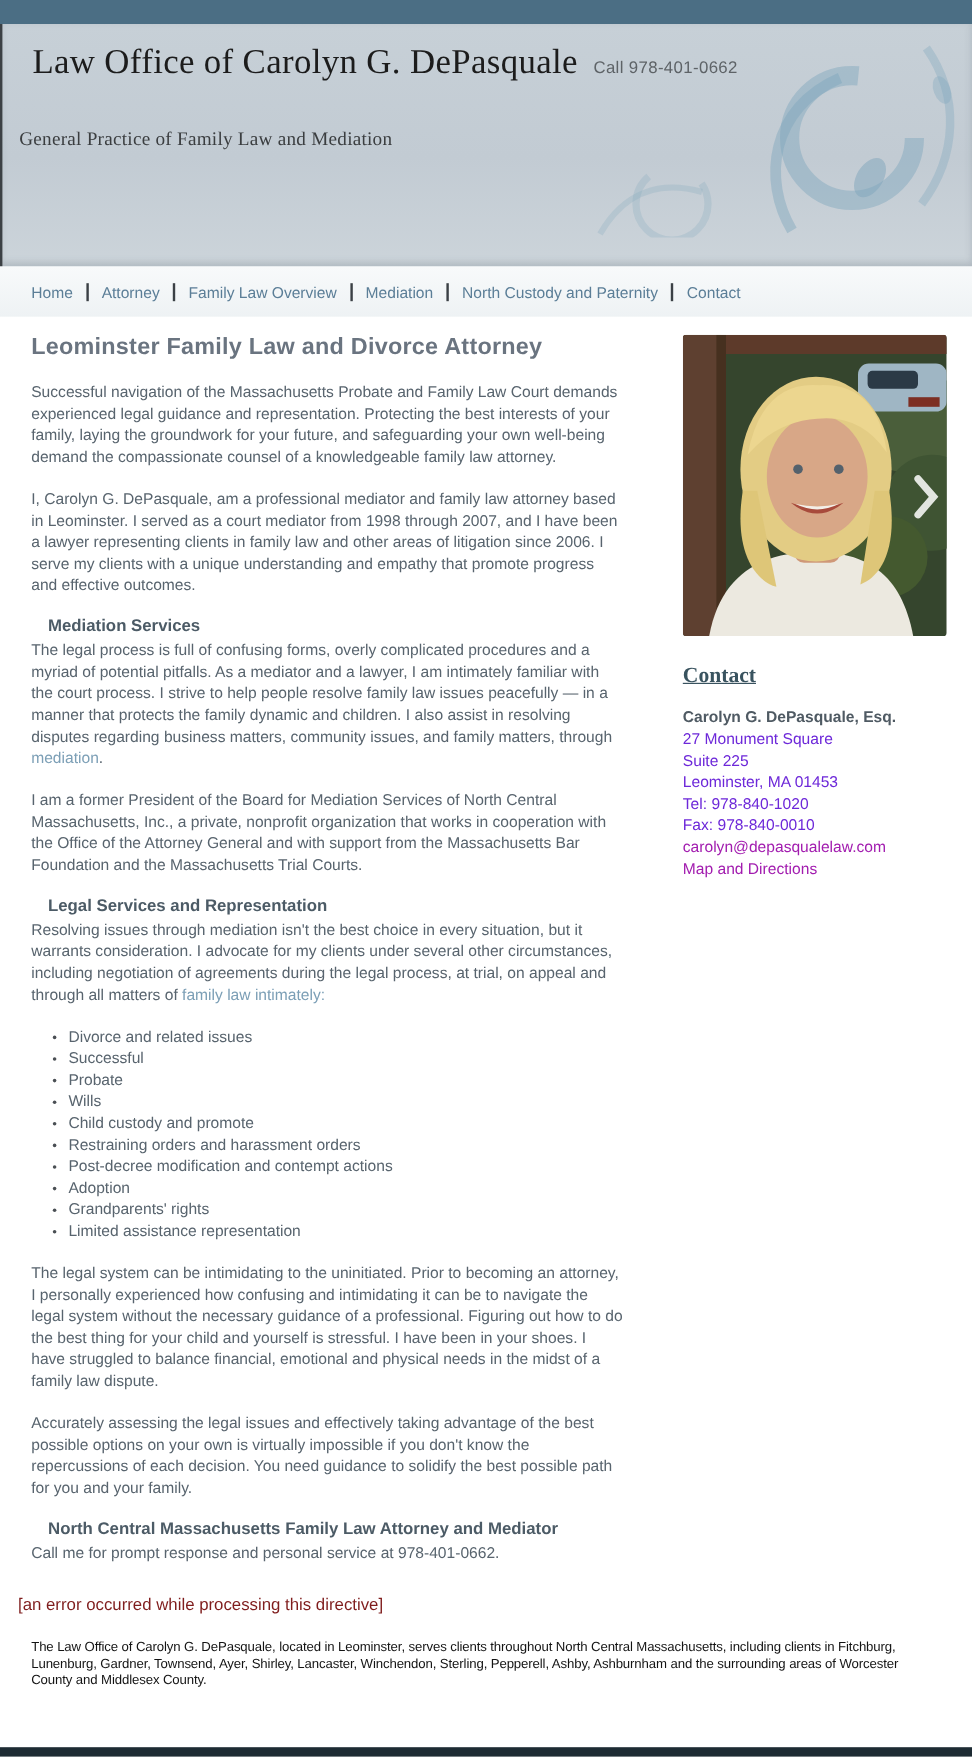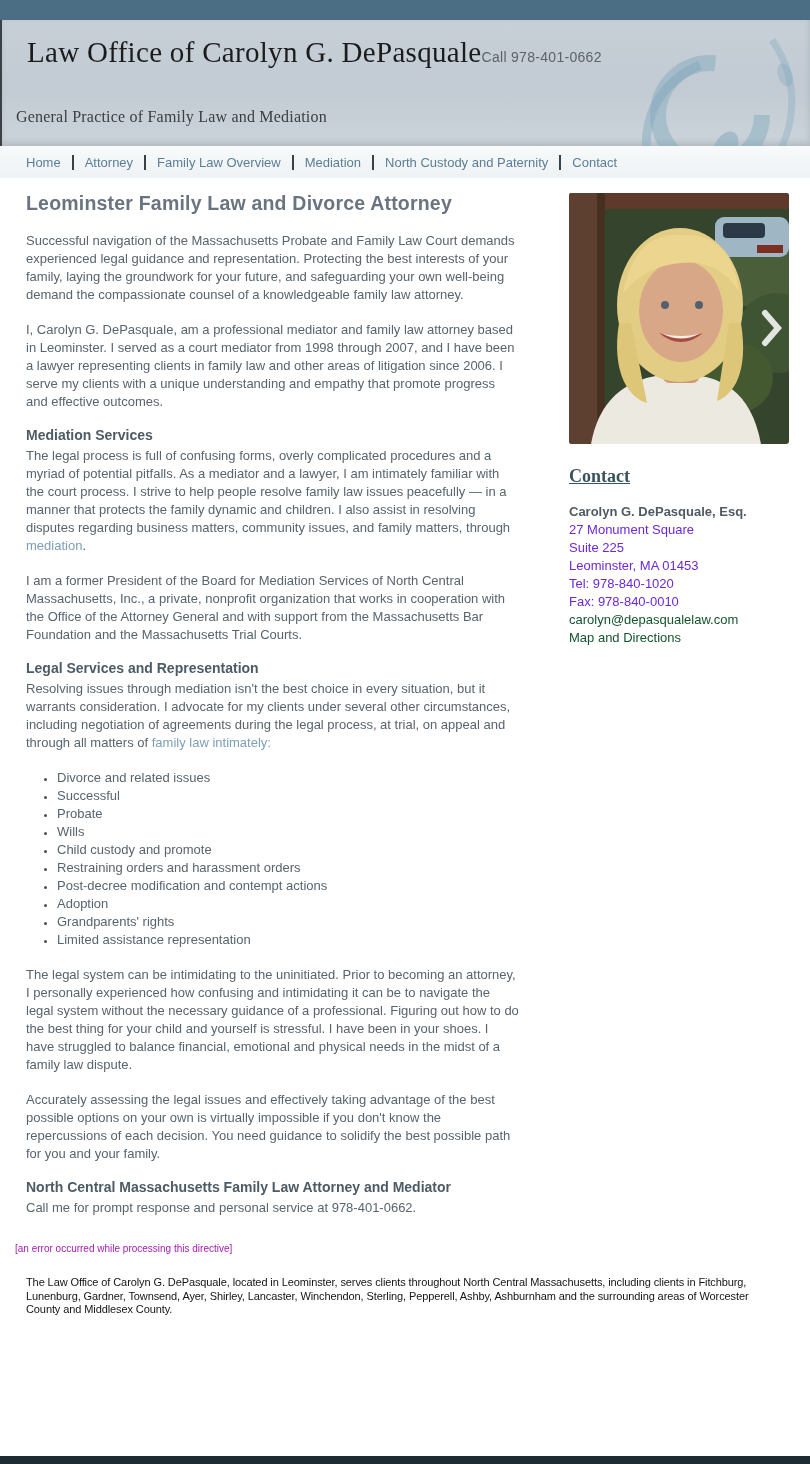"Law Office of Carolyn G." .header { height: 126px -> 202px }
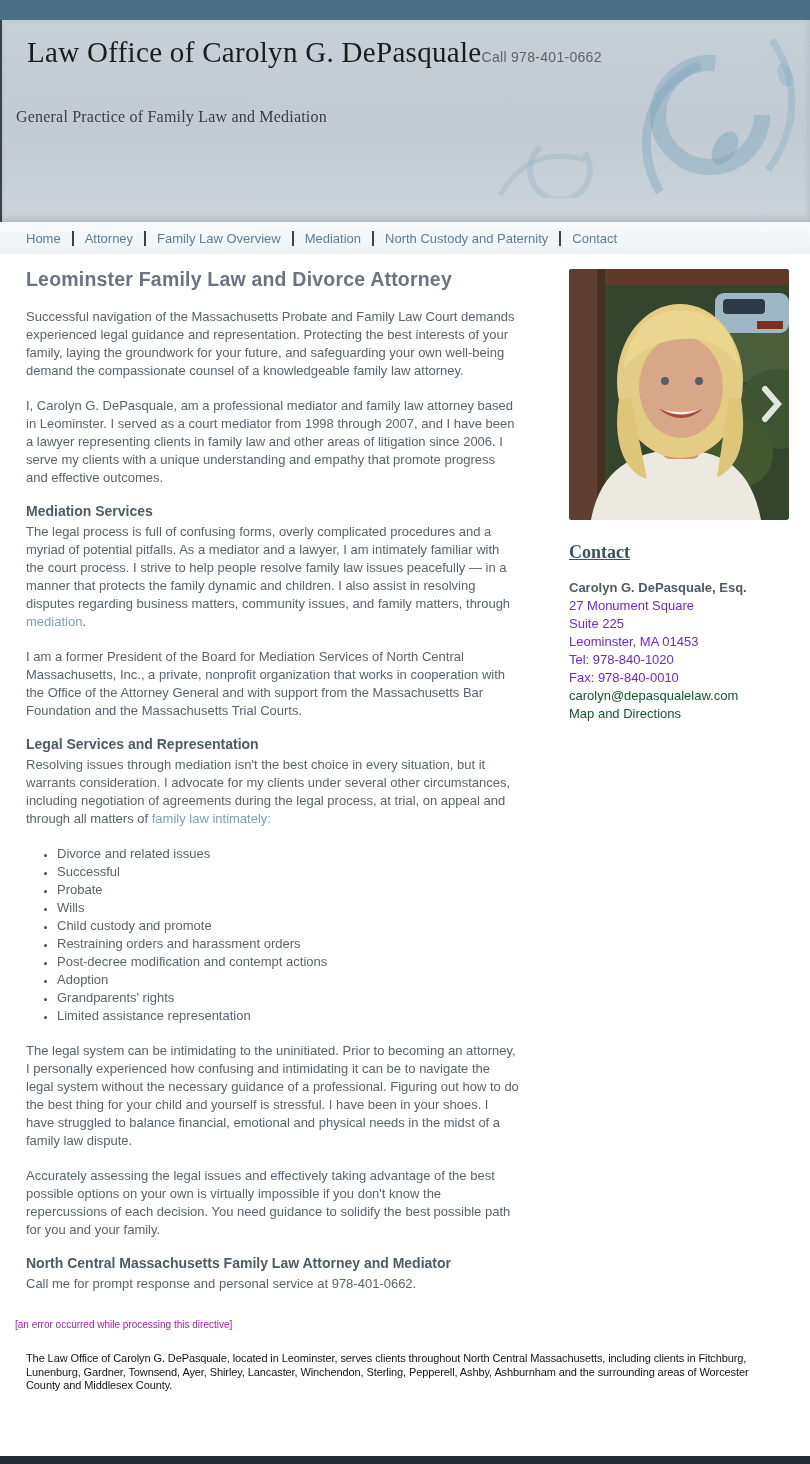"Call 978-401-0662" .phone-cta { margin-left: none -> 13px }
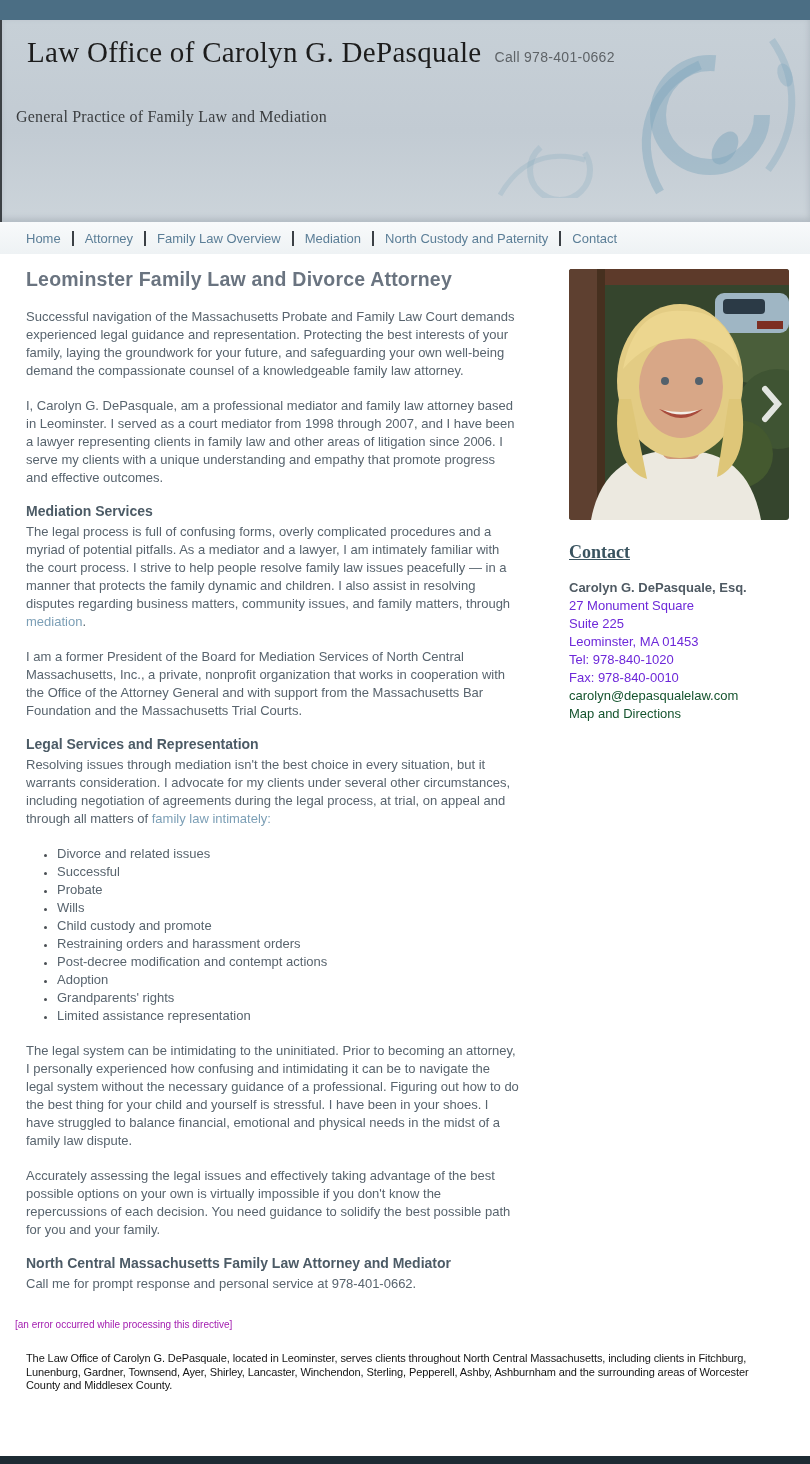"Home" .navbar { height: 32px -> 42px }
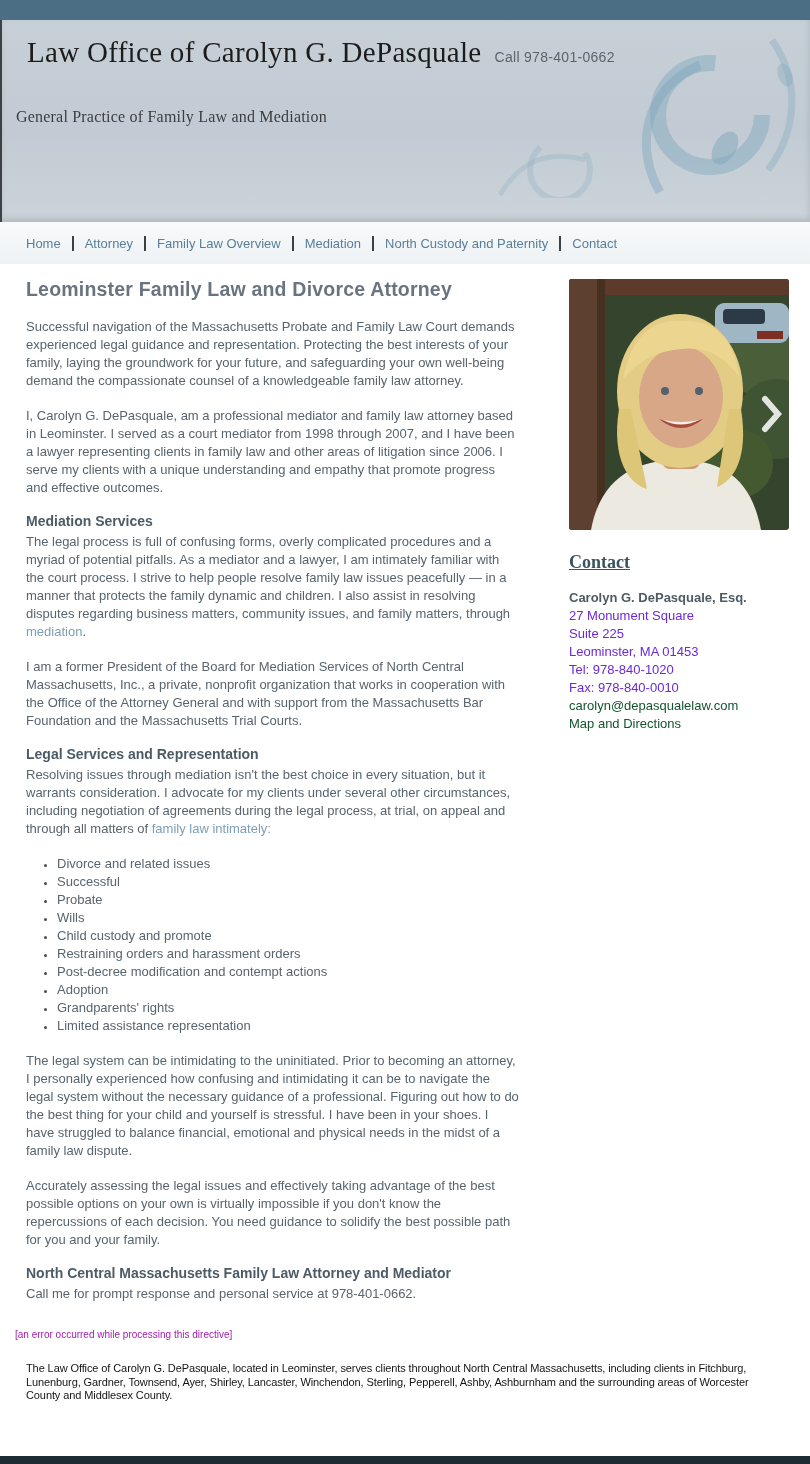"Mediation Services" h2.sec-h2 { margin: 16px 0 0 -> 16px 14px 0 }
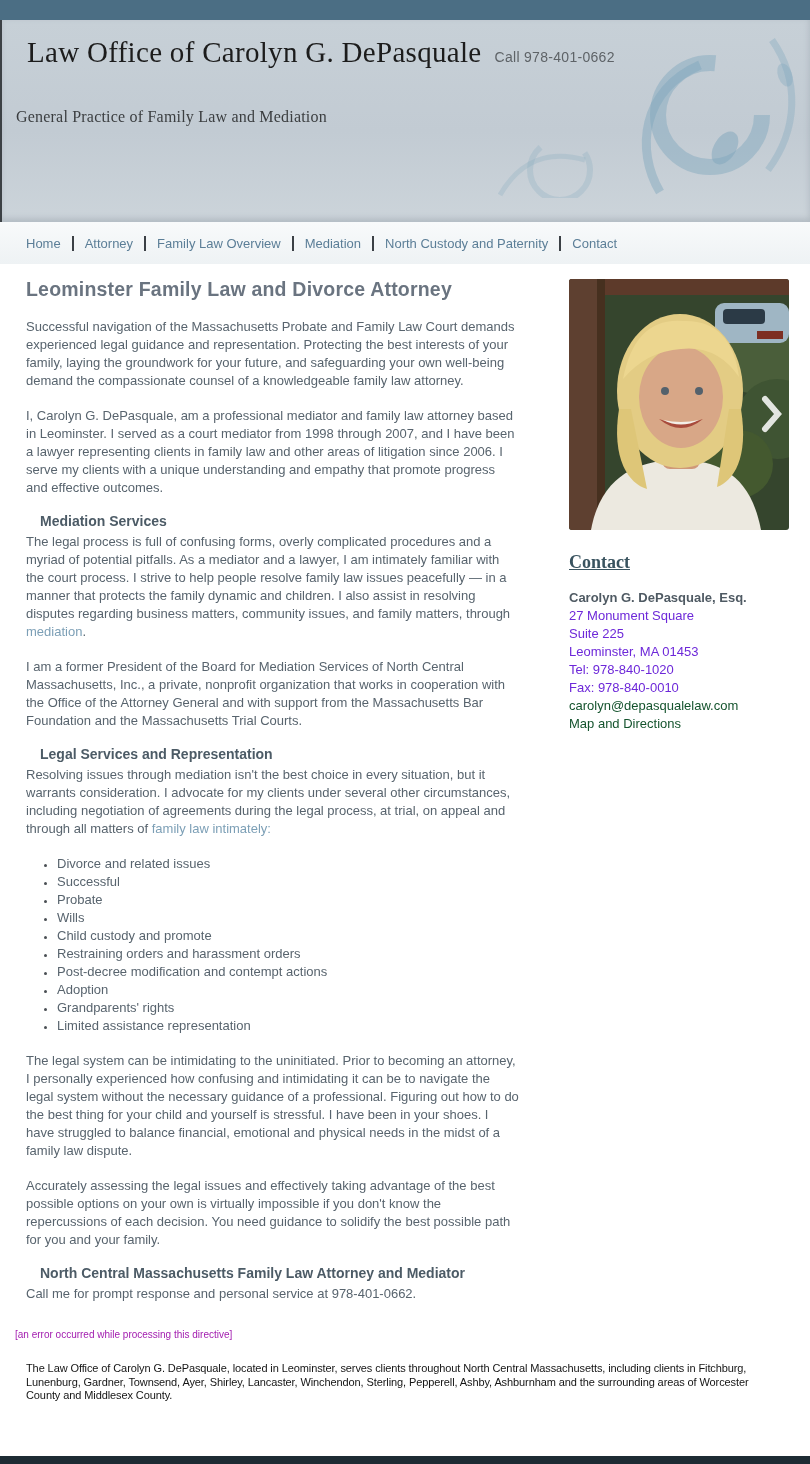"carolyn@depasqualelaw.com" .contact-link { color: #14532d -> #a21caf }
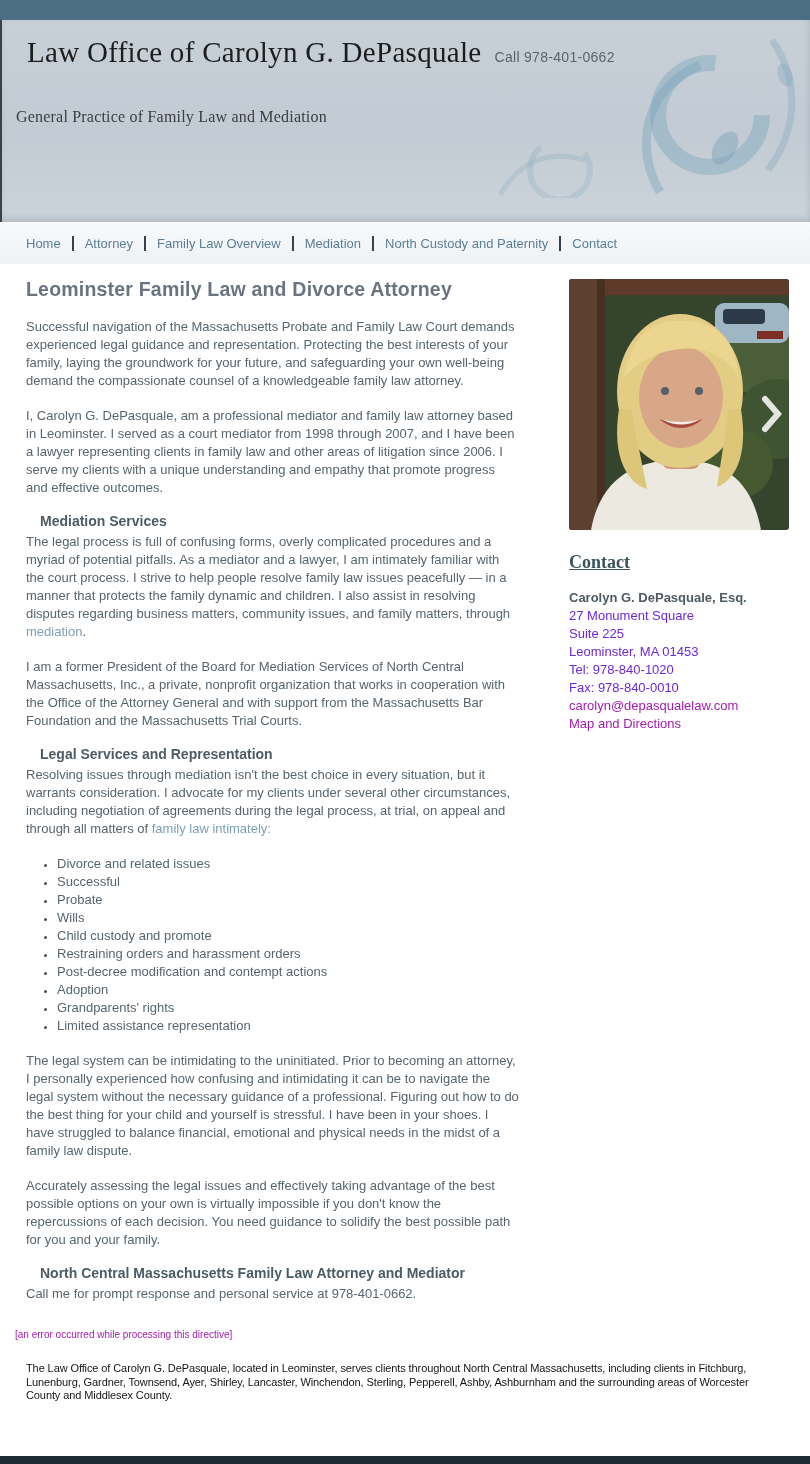"[an error occurred while processing" .error-line { color: #a21caf -> #7f1d1d; font-size: 10px -> 14px }
